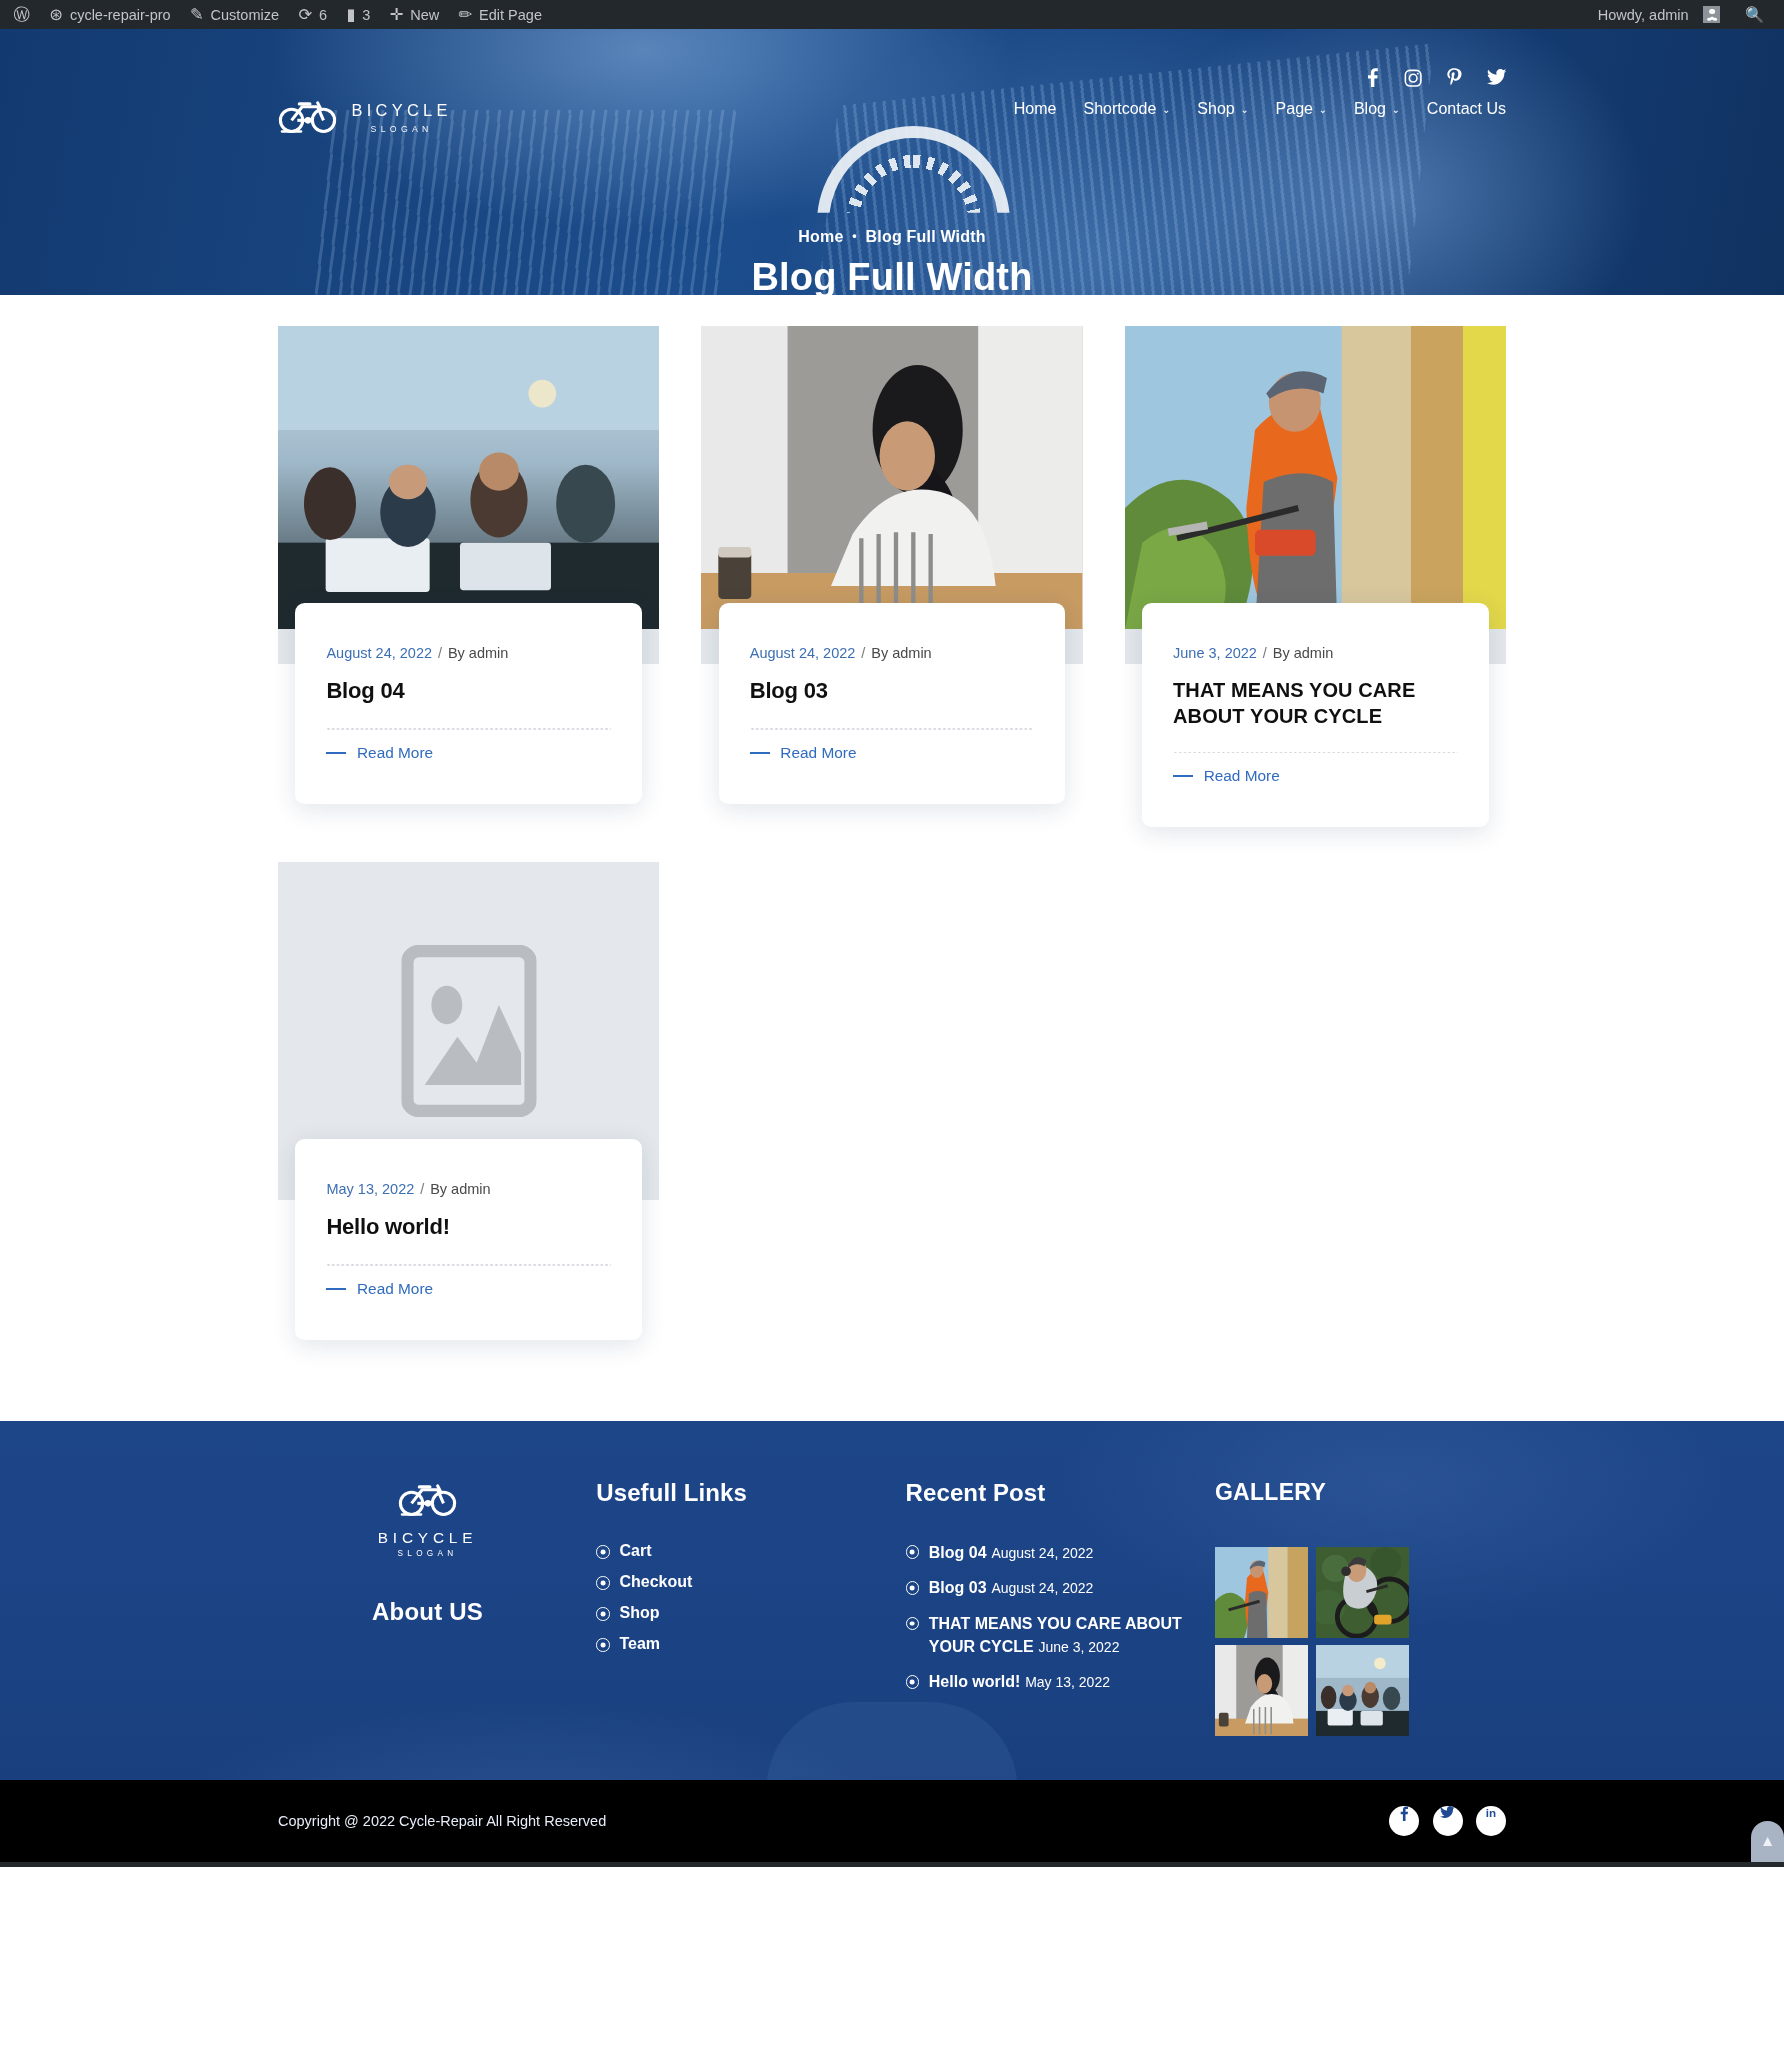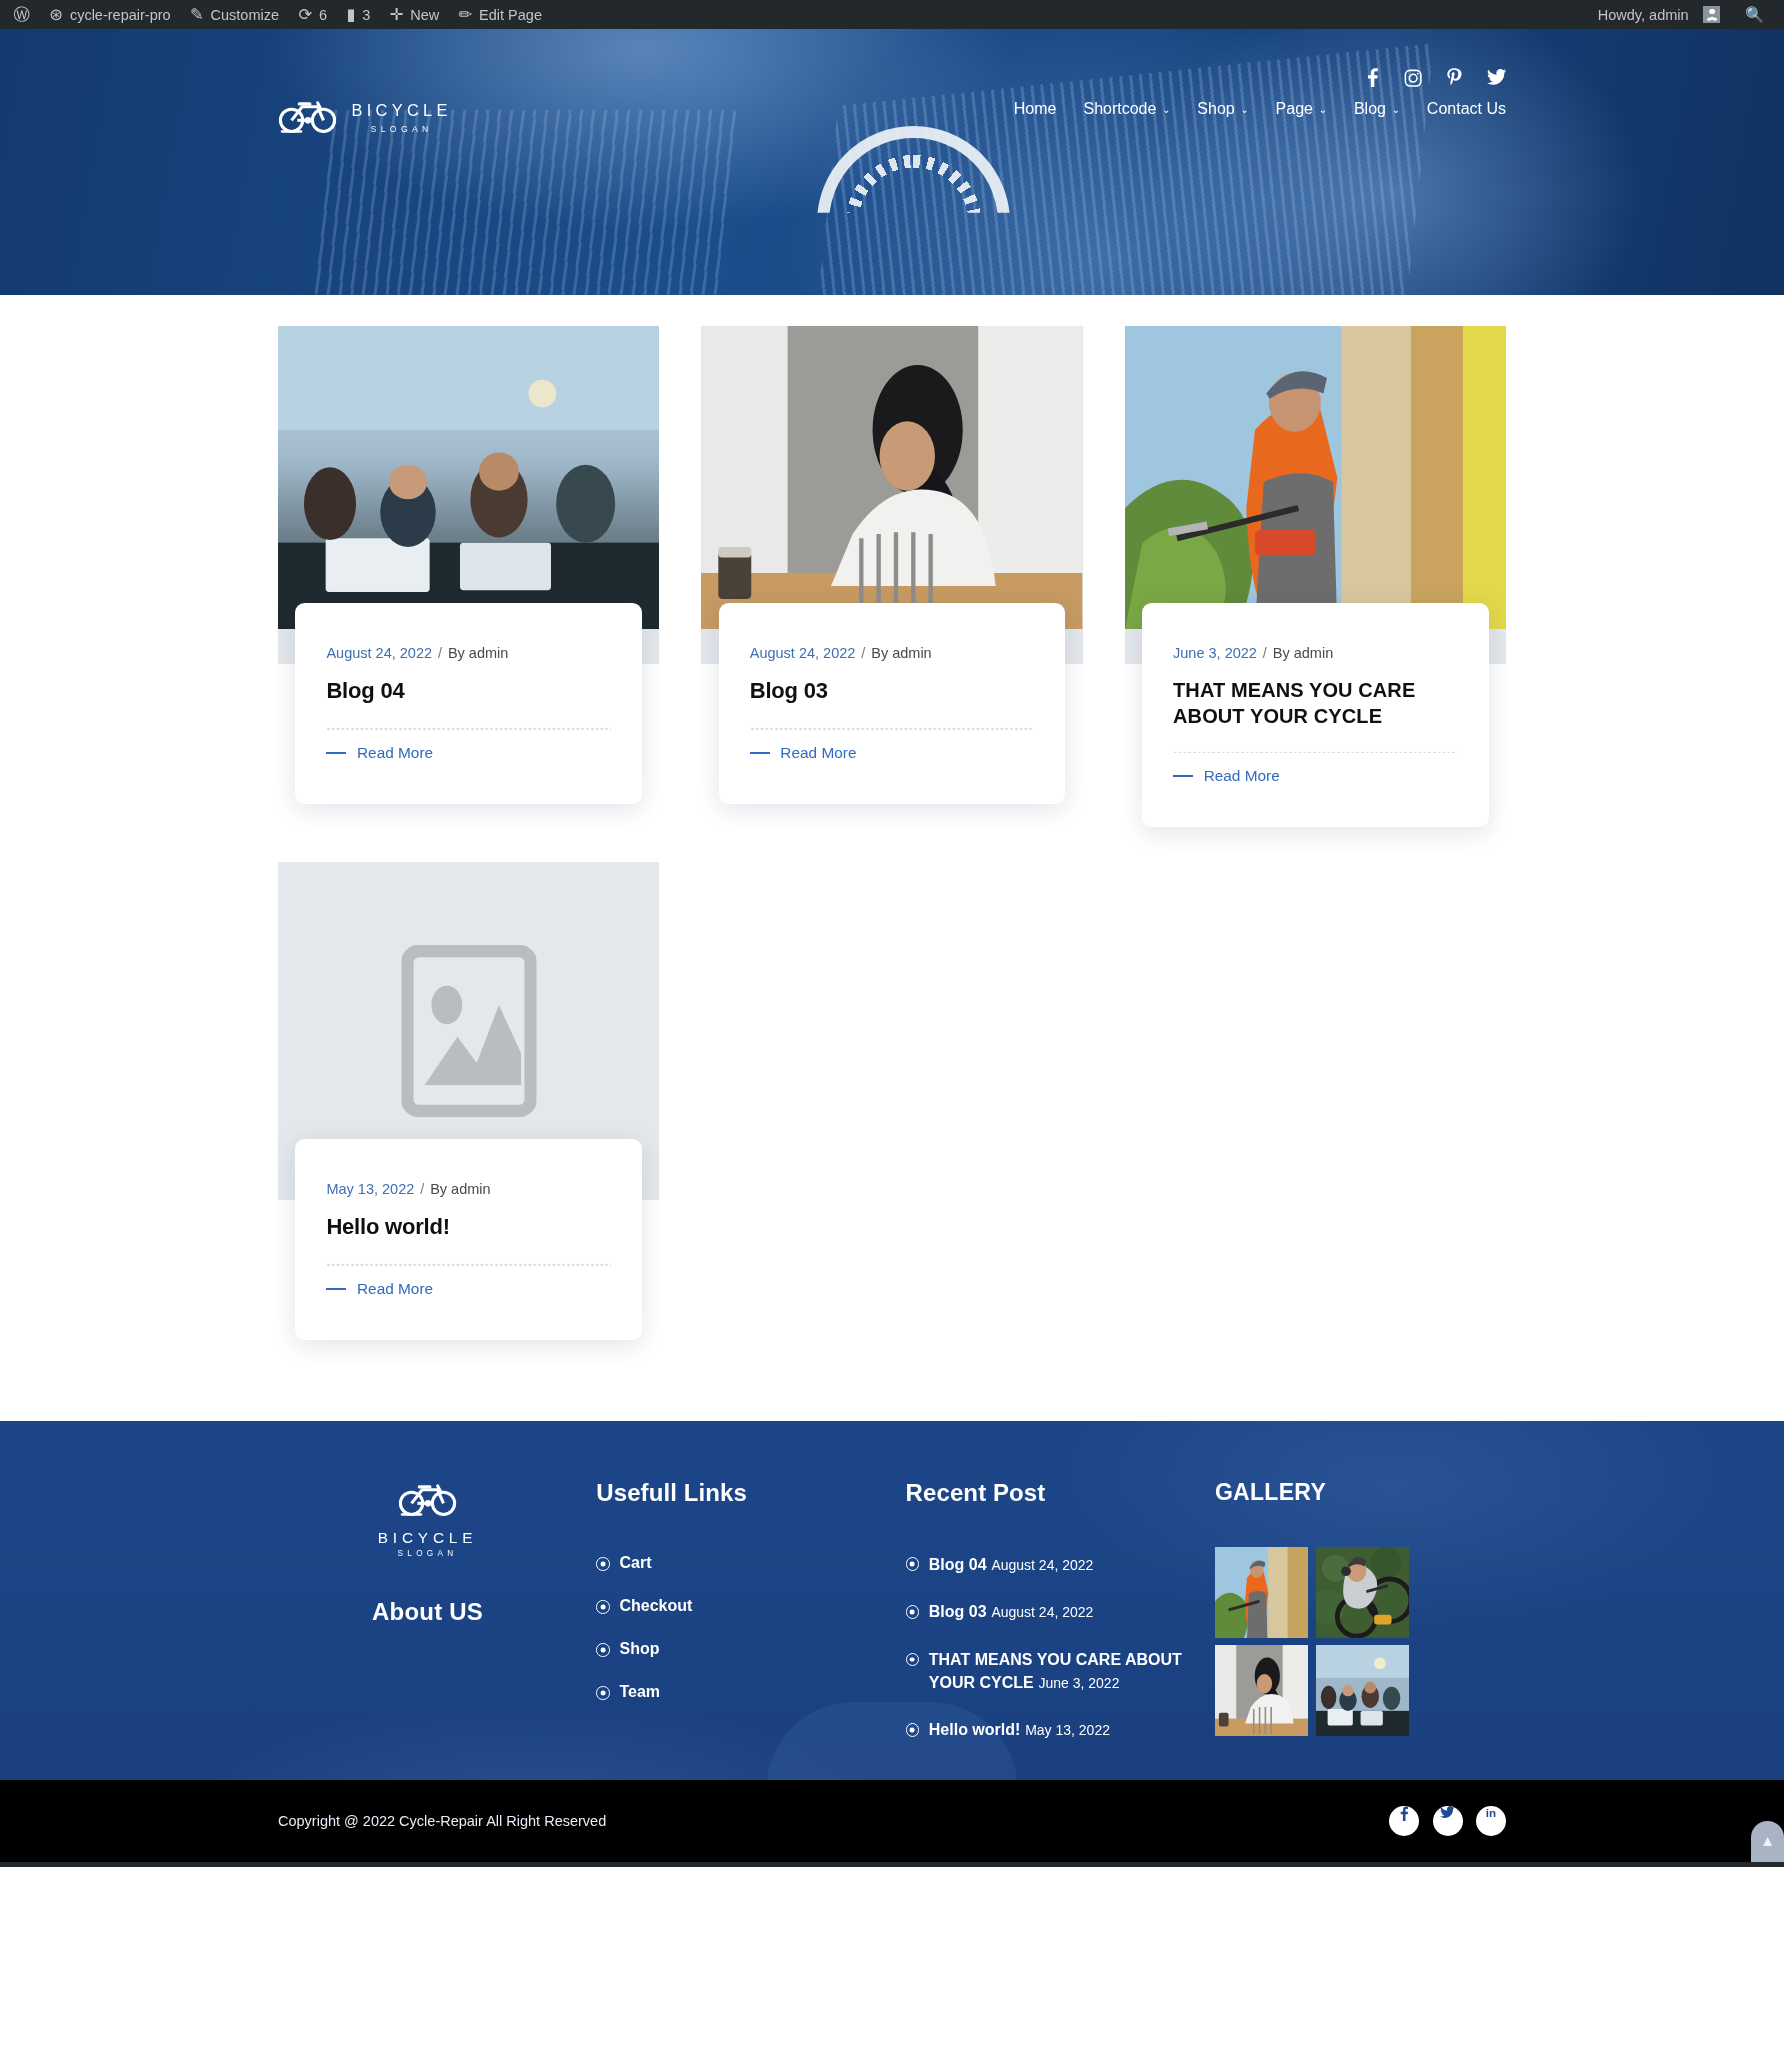"Home • Blog Full Width" div.hero-center { html: none -> <div> <div> <a>Home</a><span>•</span><span>Blog Full Width</span> </div> <h1>Blog Full Width</h1> </div> }
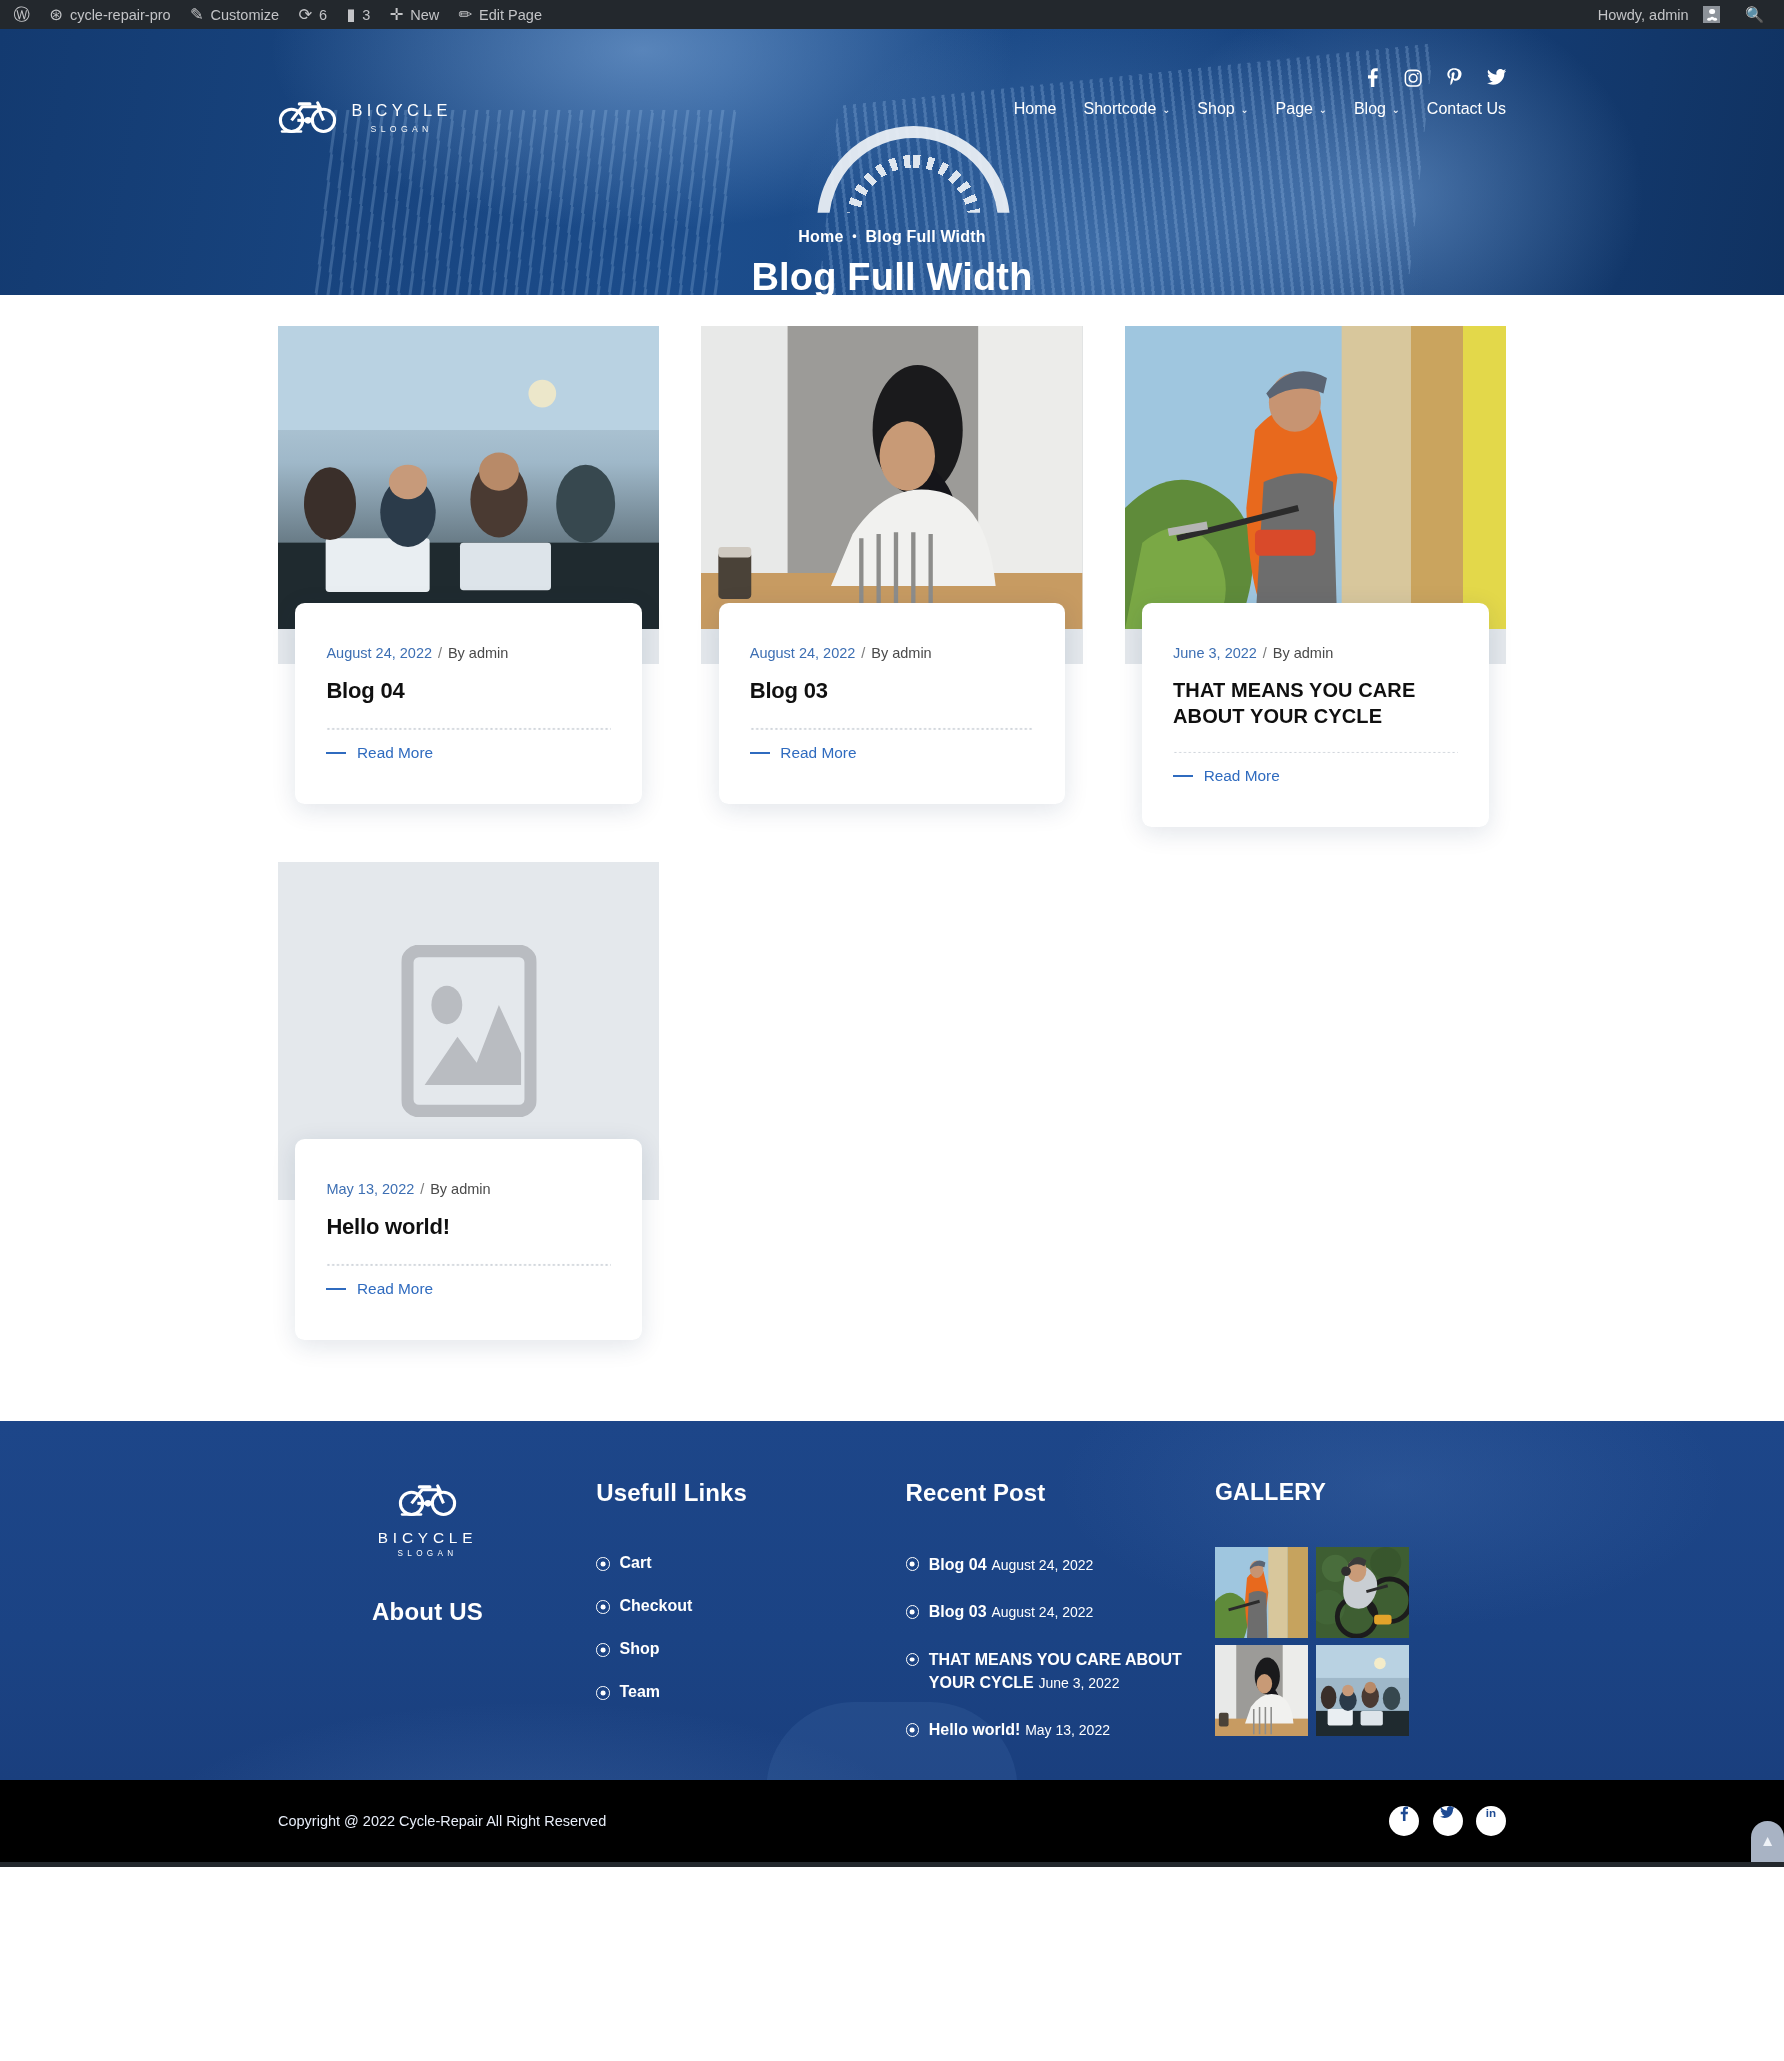"Cart" .flist { gap: 25px -> 13px; margin-top: 47px -> 35px }
